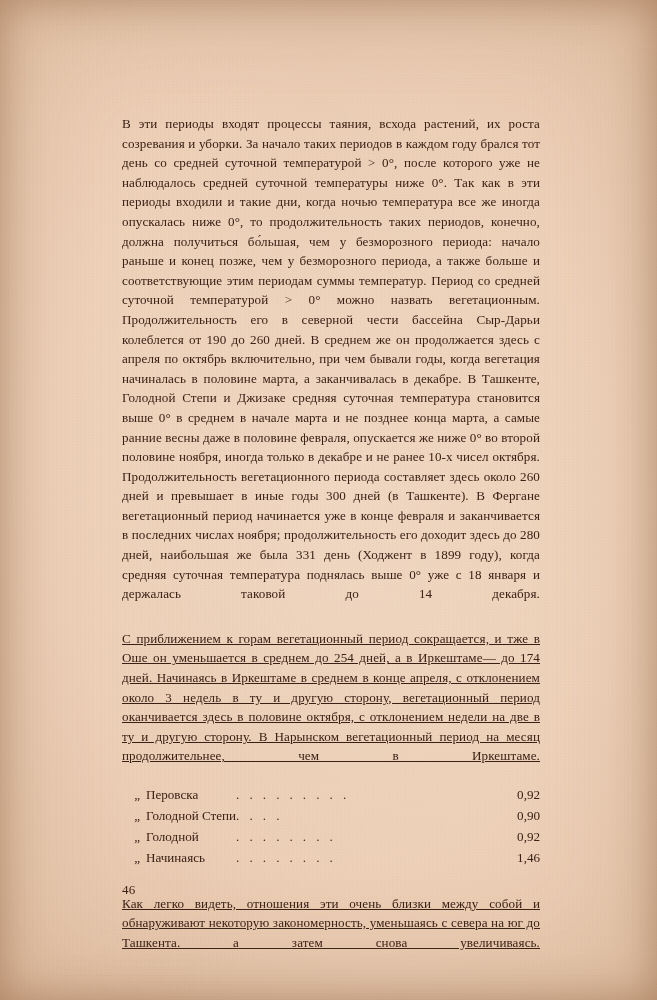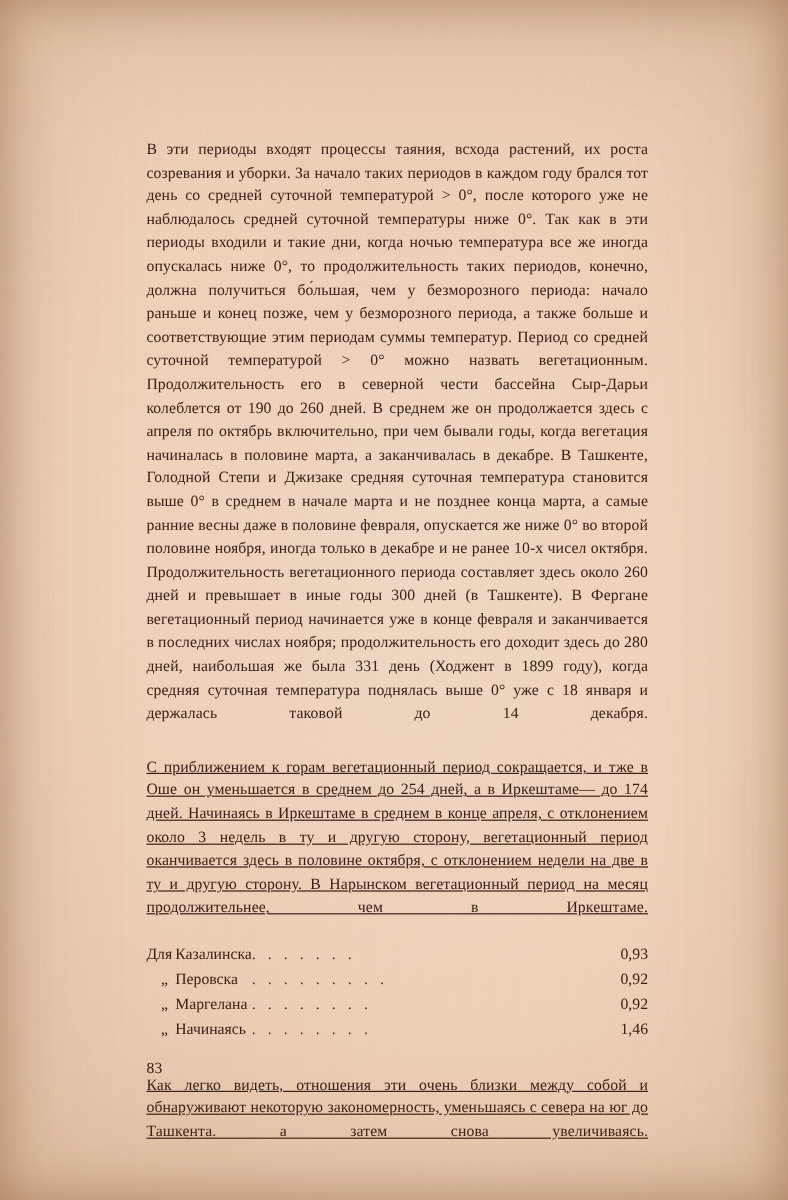"Для Казалинска" tr { html: <tr> <td> <span>Для</span><span>Казалинска</span> </td> <td>. . . . . . .</td> <td>0,93</td> </tr> -> none }
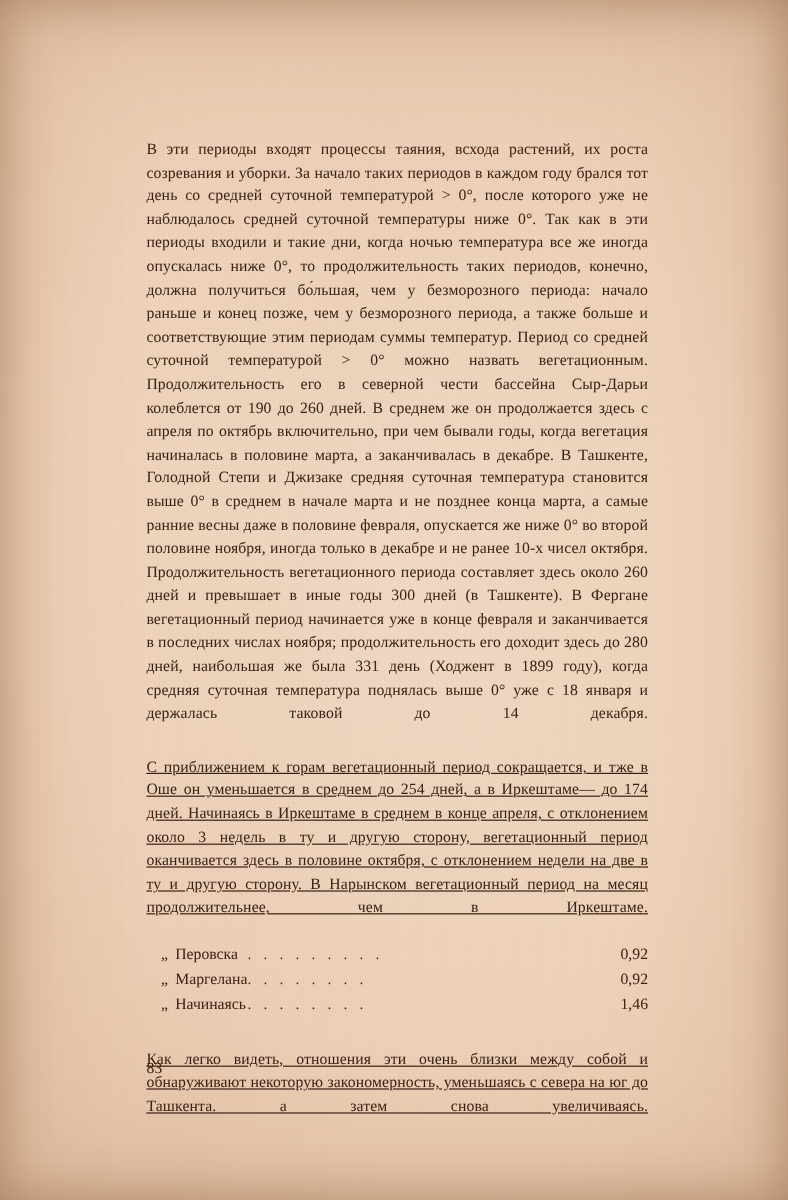"„ Голодной Степи" tr { html: none -> <tr> <td> <span>„</span><span>Голодной Степи</span> </td> <td>. . . .</td> <td>0,90</td> </tr> }
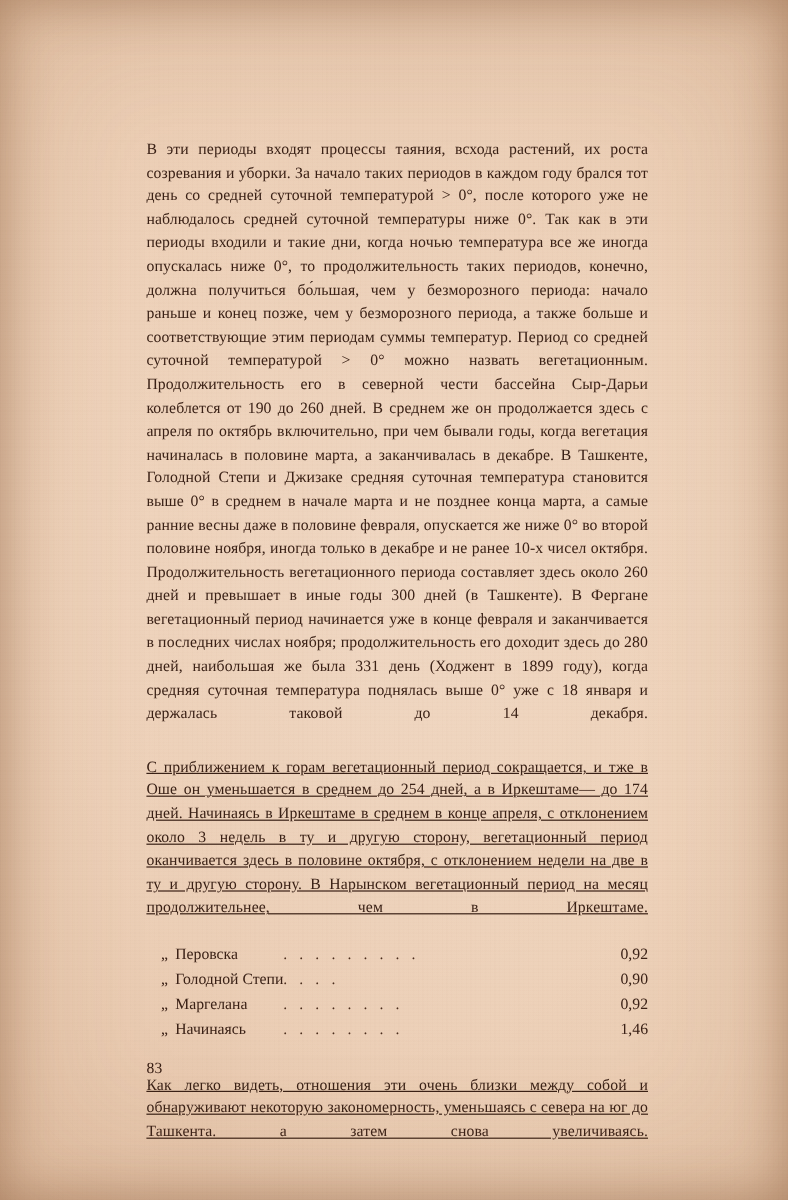"Маргелана" span.name-txt { text: Маргелана -> Голодной }
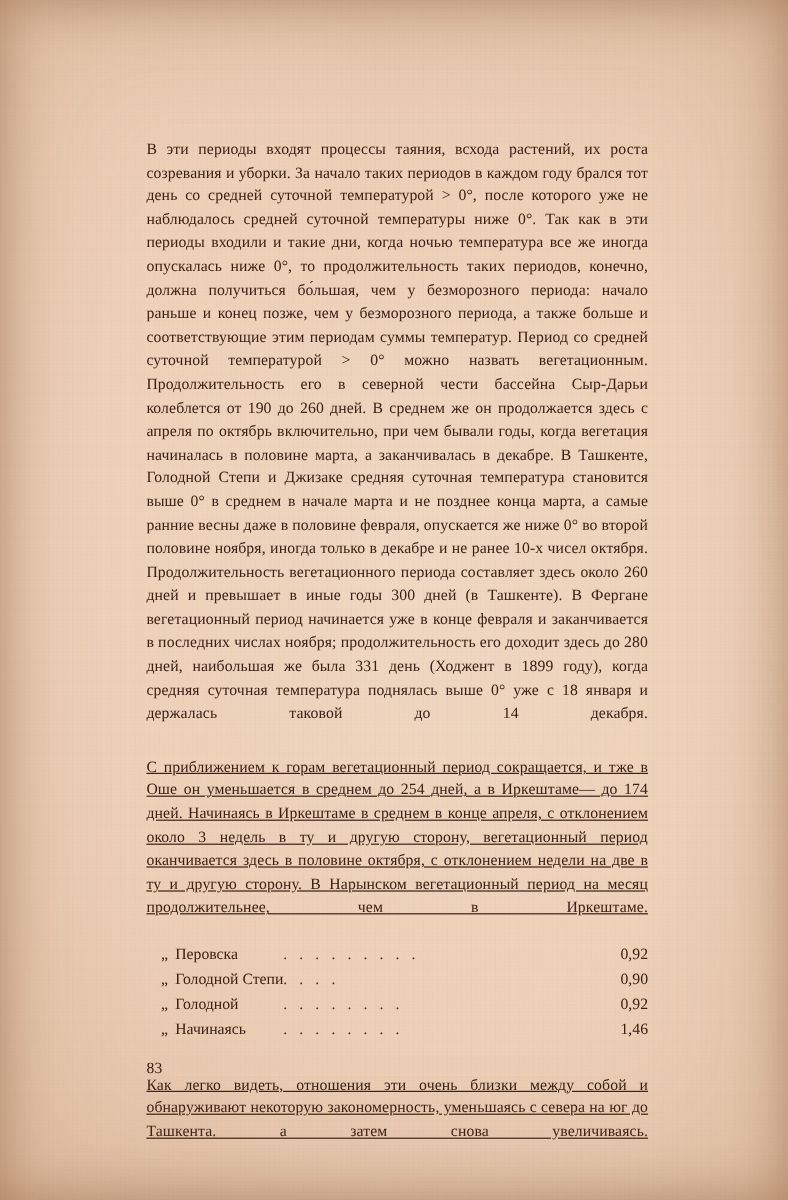"83" div.page-number { text: 83 -> 46 }
